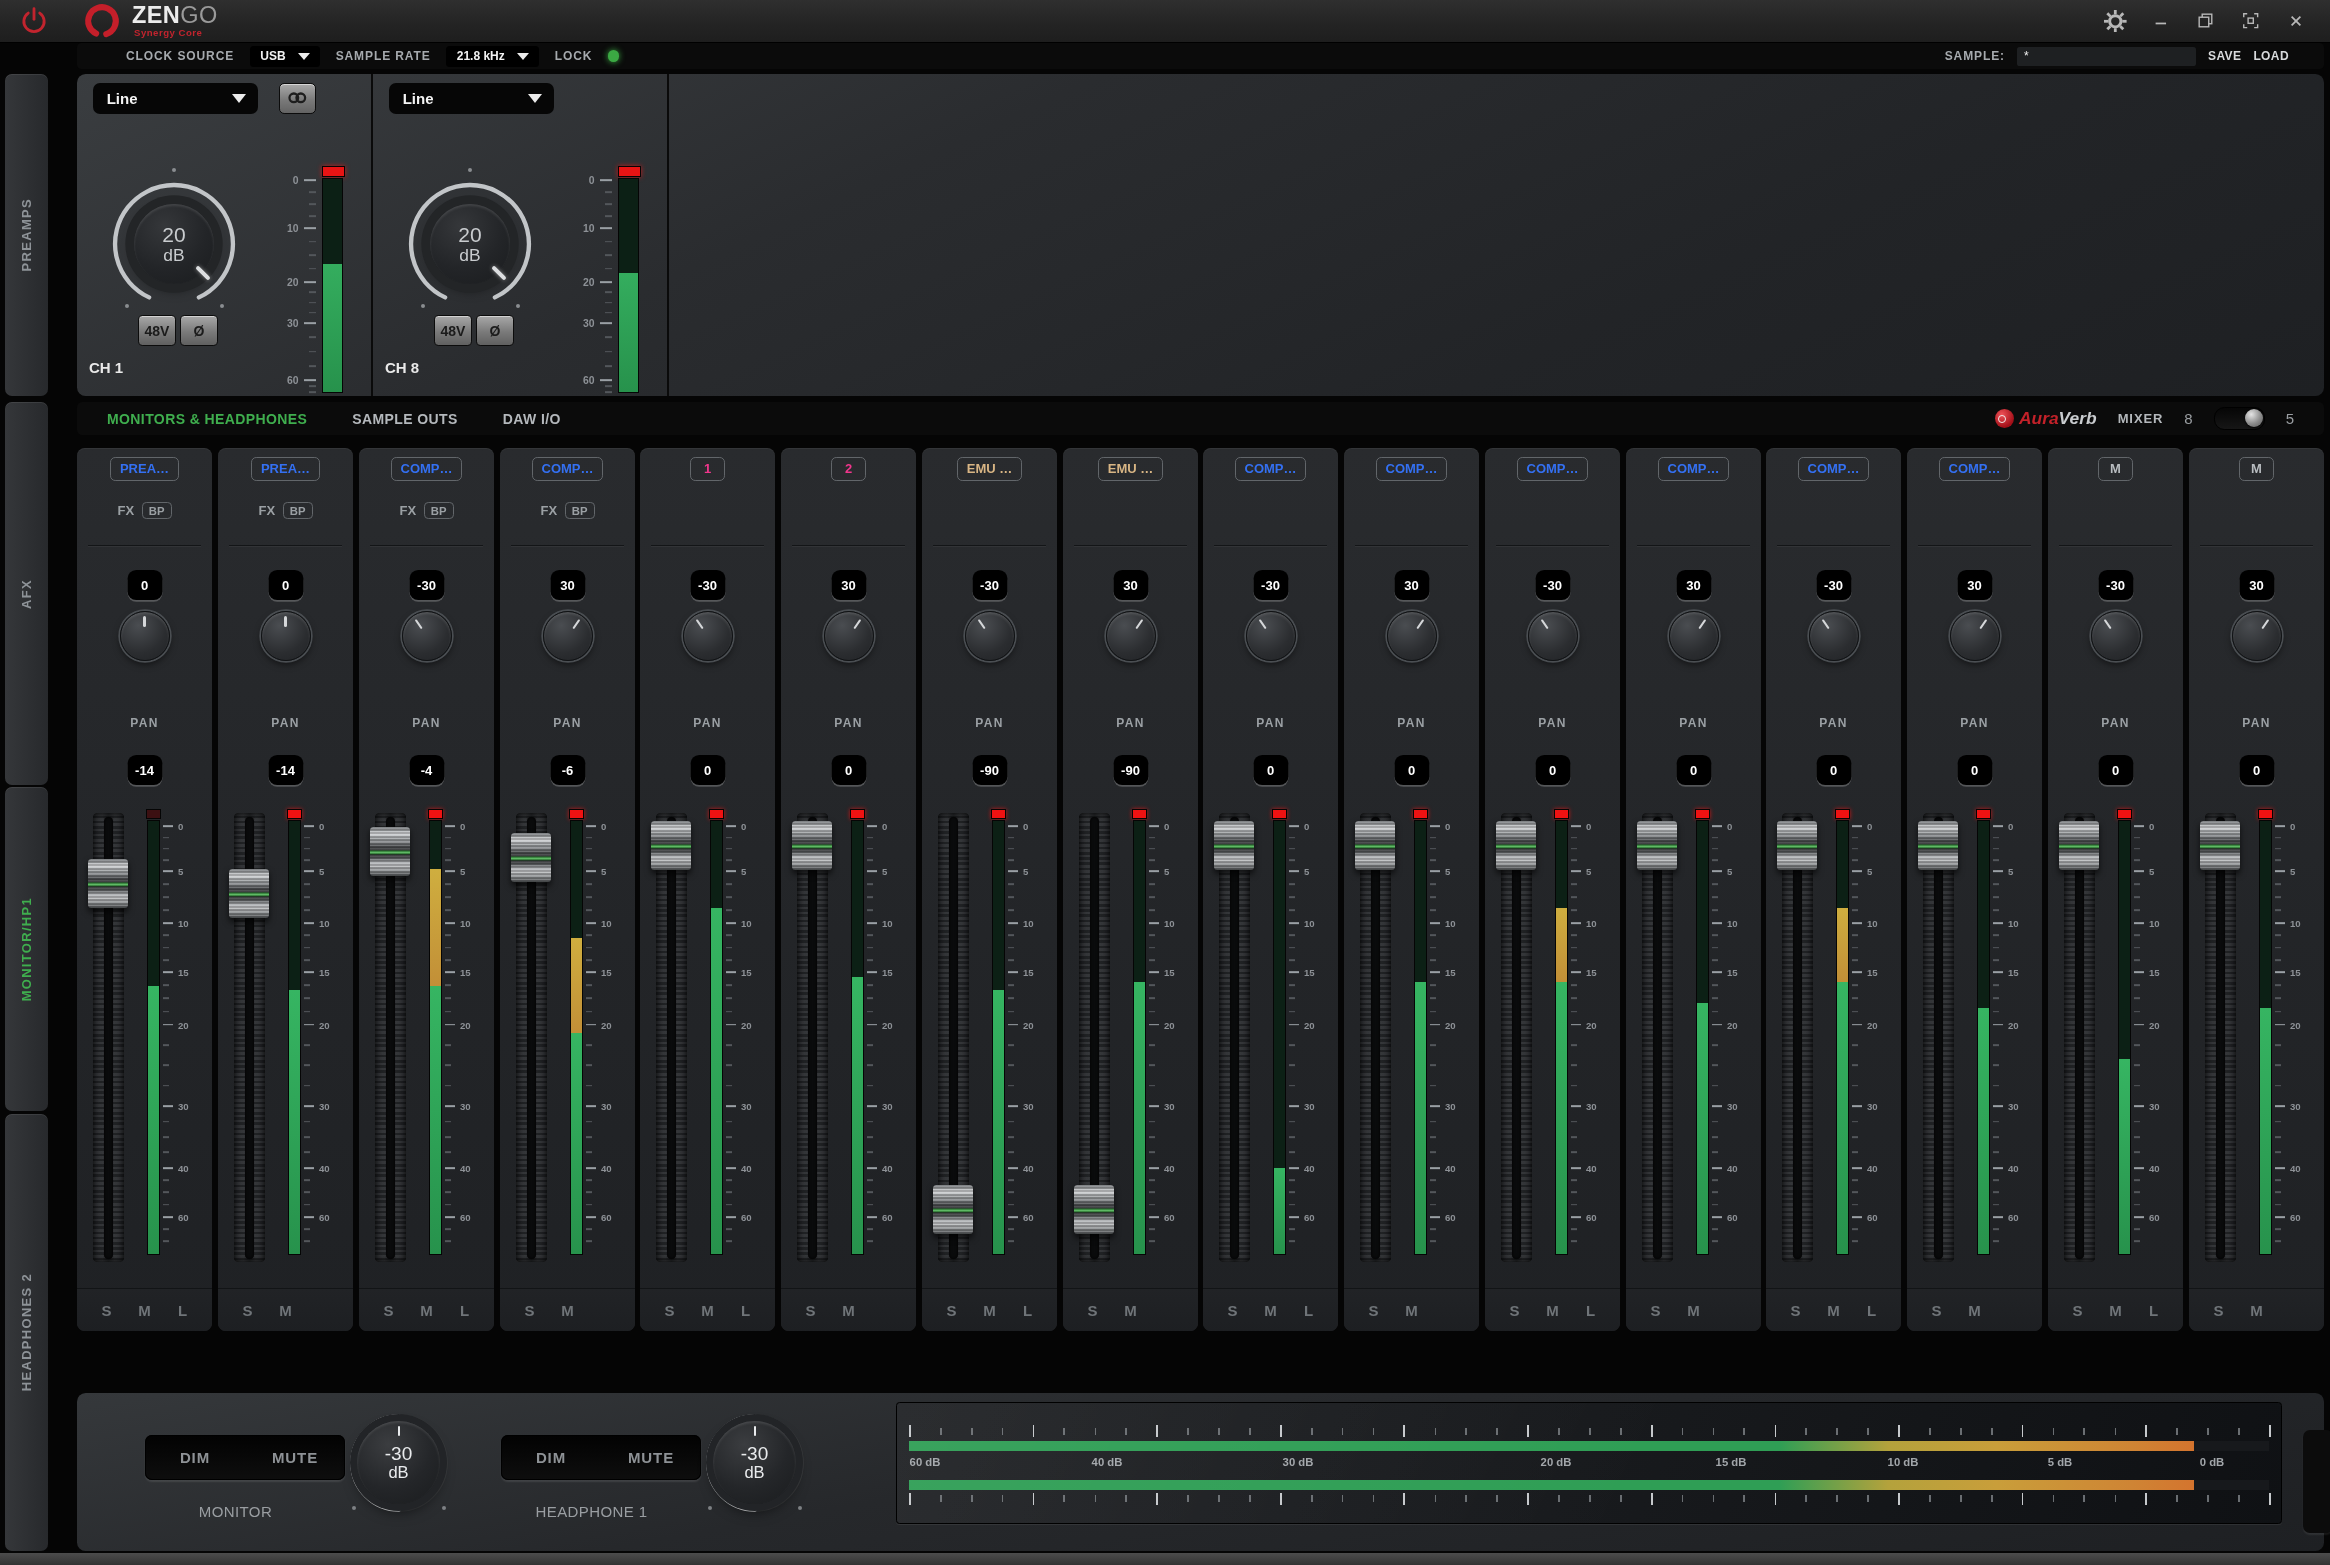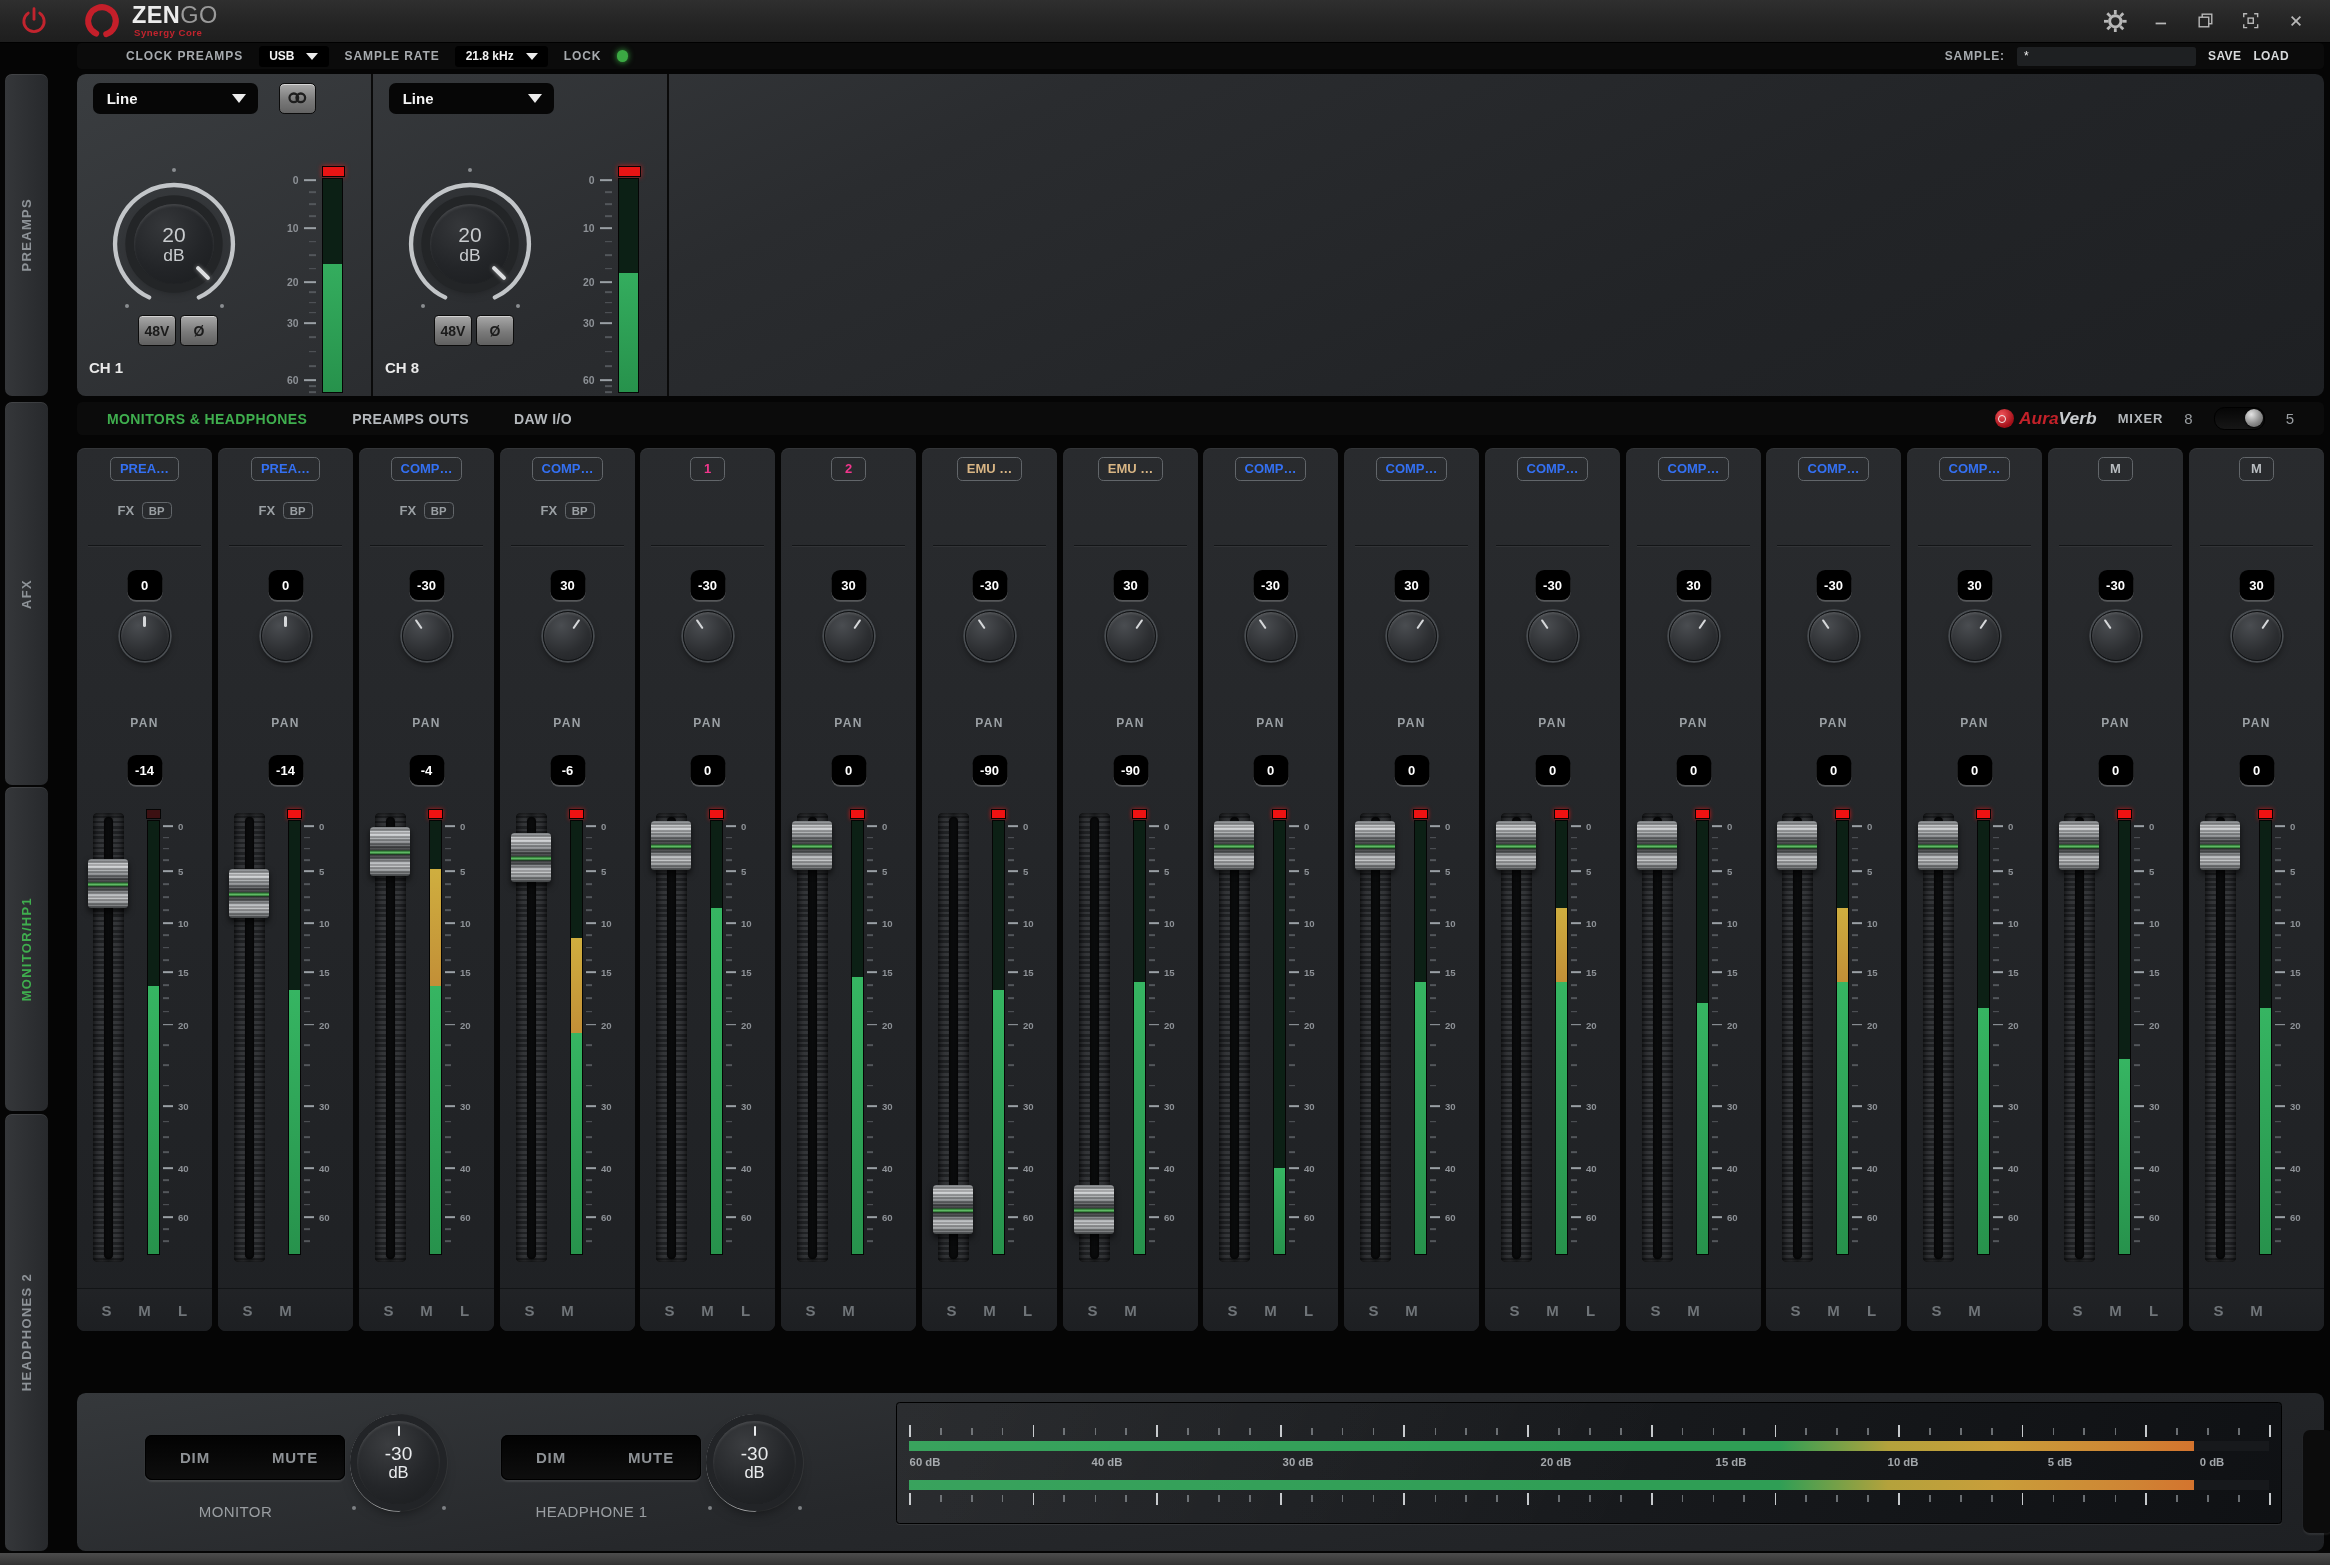"CLOCK PREAMPS" span.sb-label { text: PREAMPS -> SOURCE }
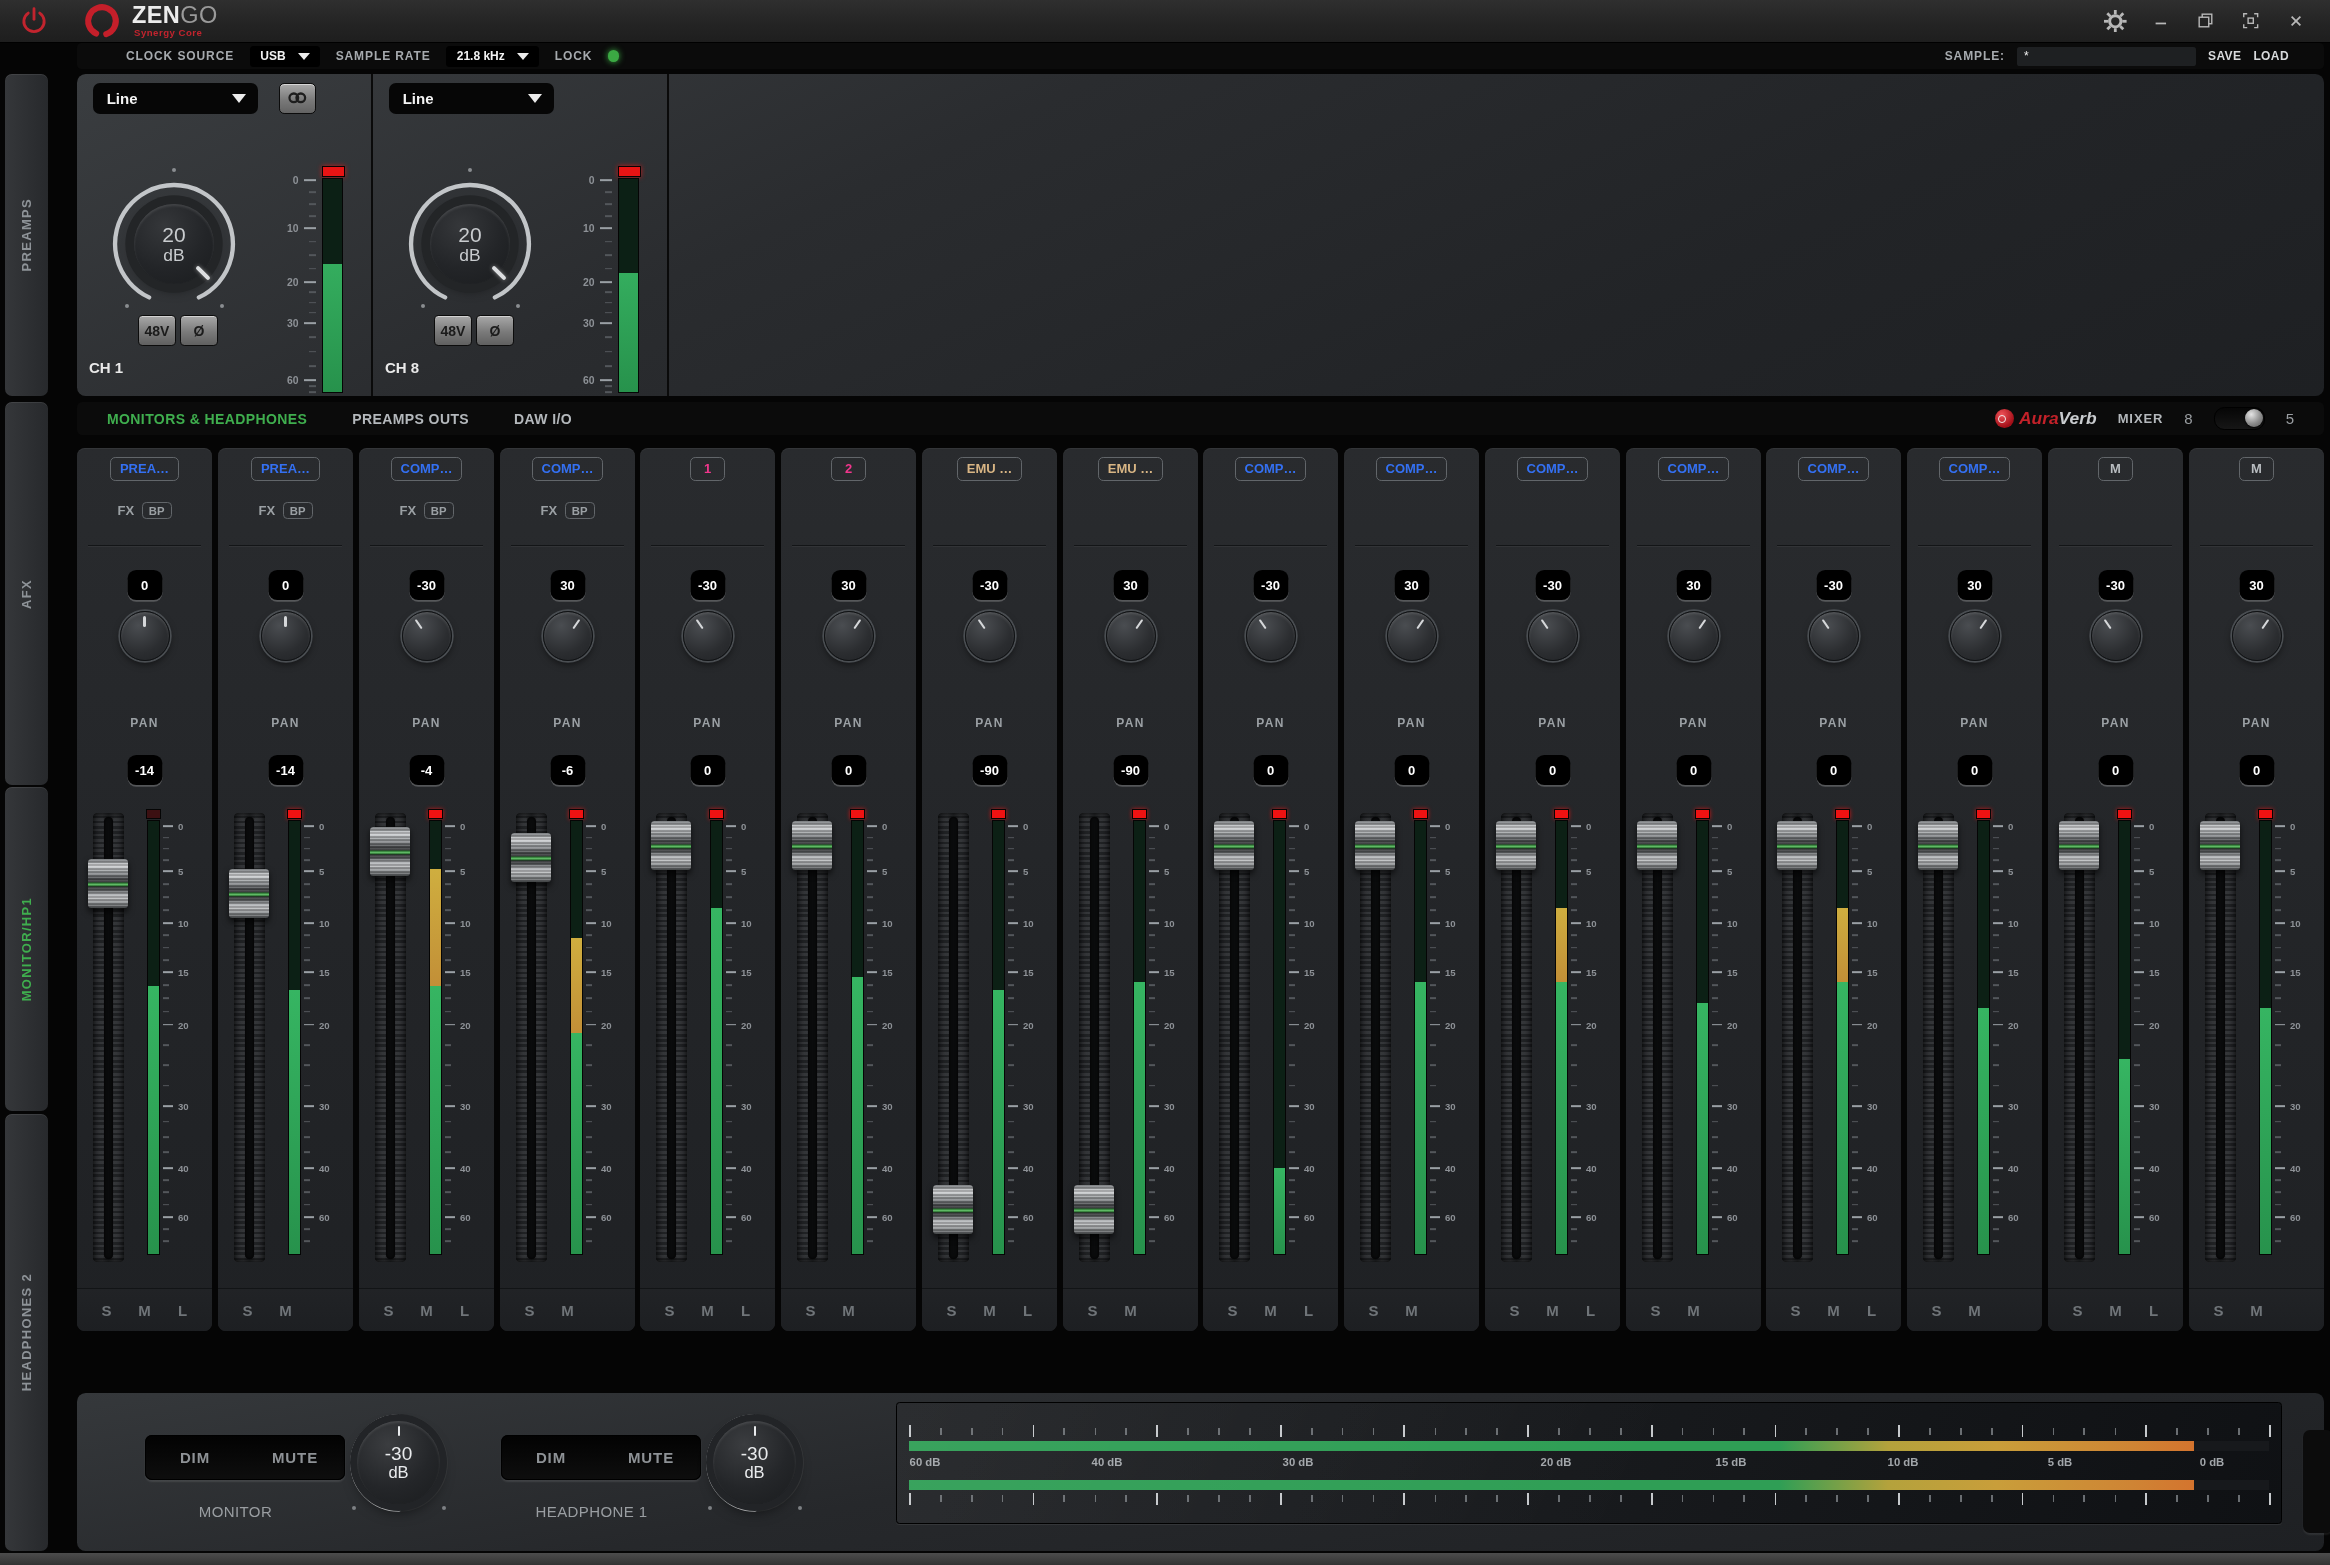"PREAMPS OUTS" span.tab { text: PREAMPS -> SAMPLE }
